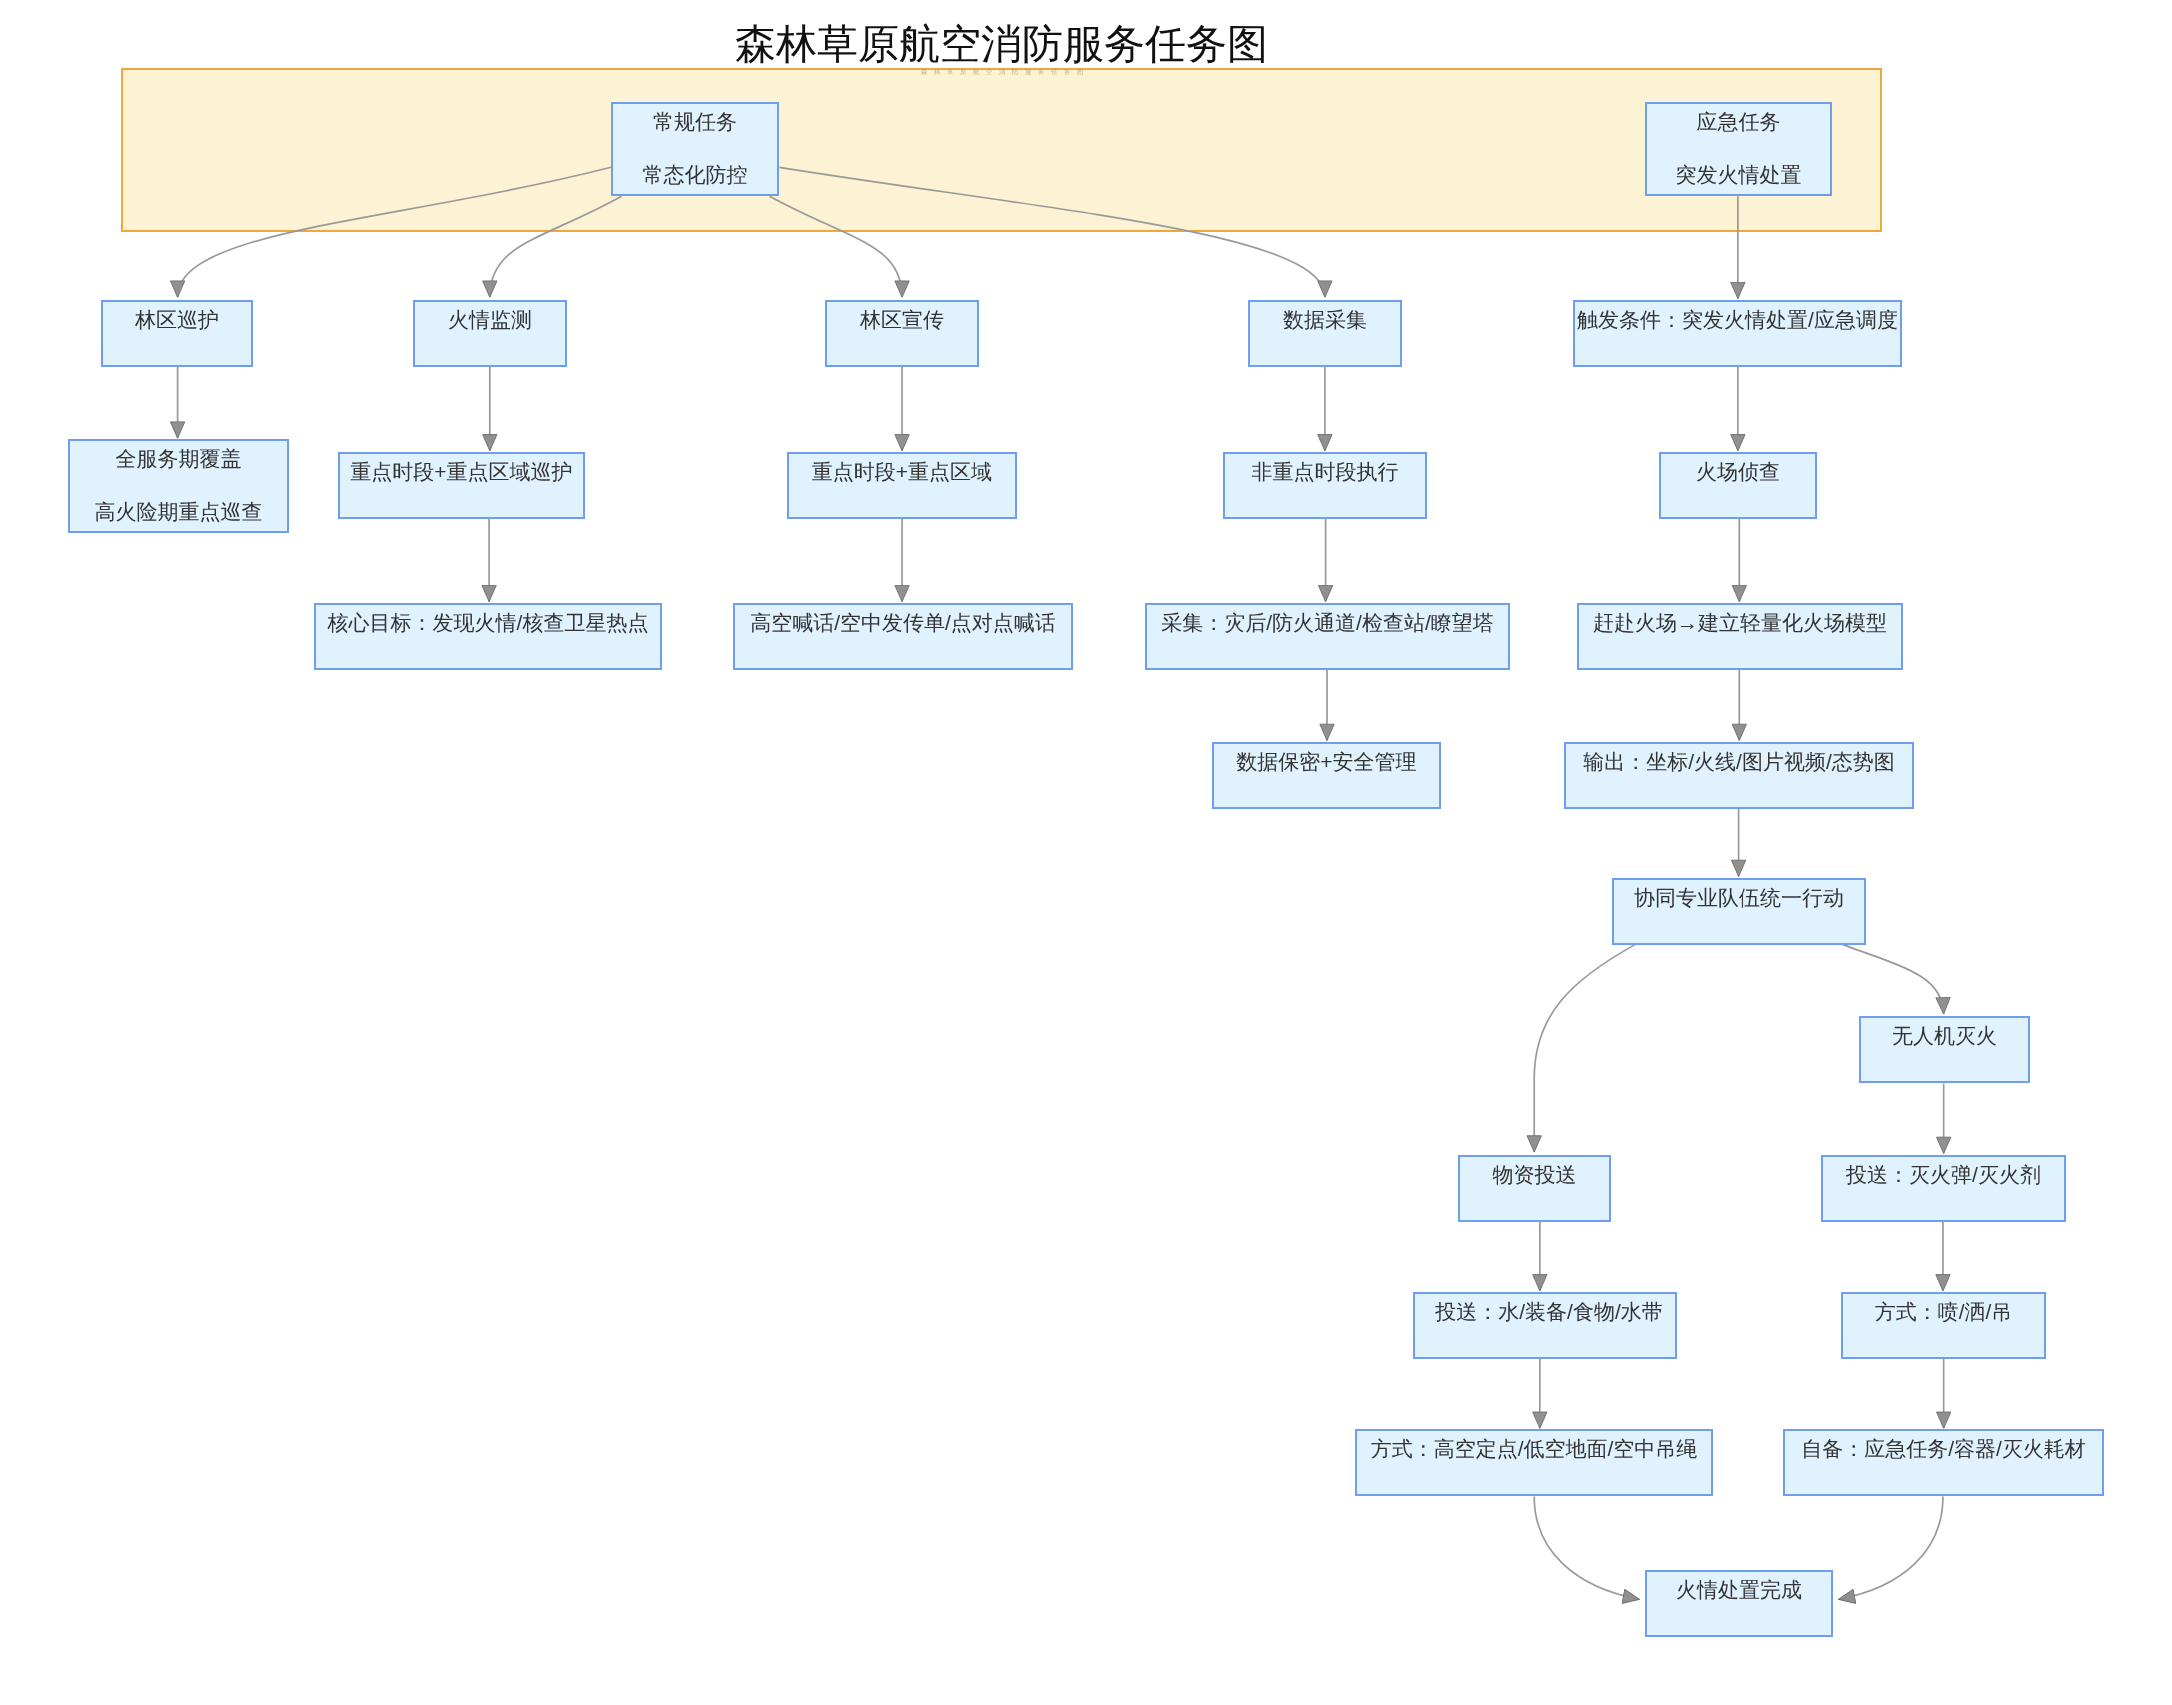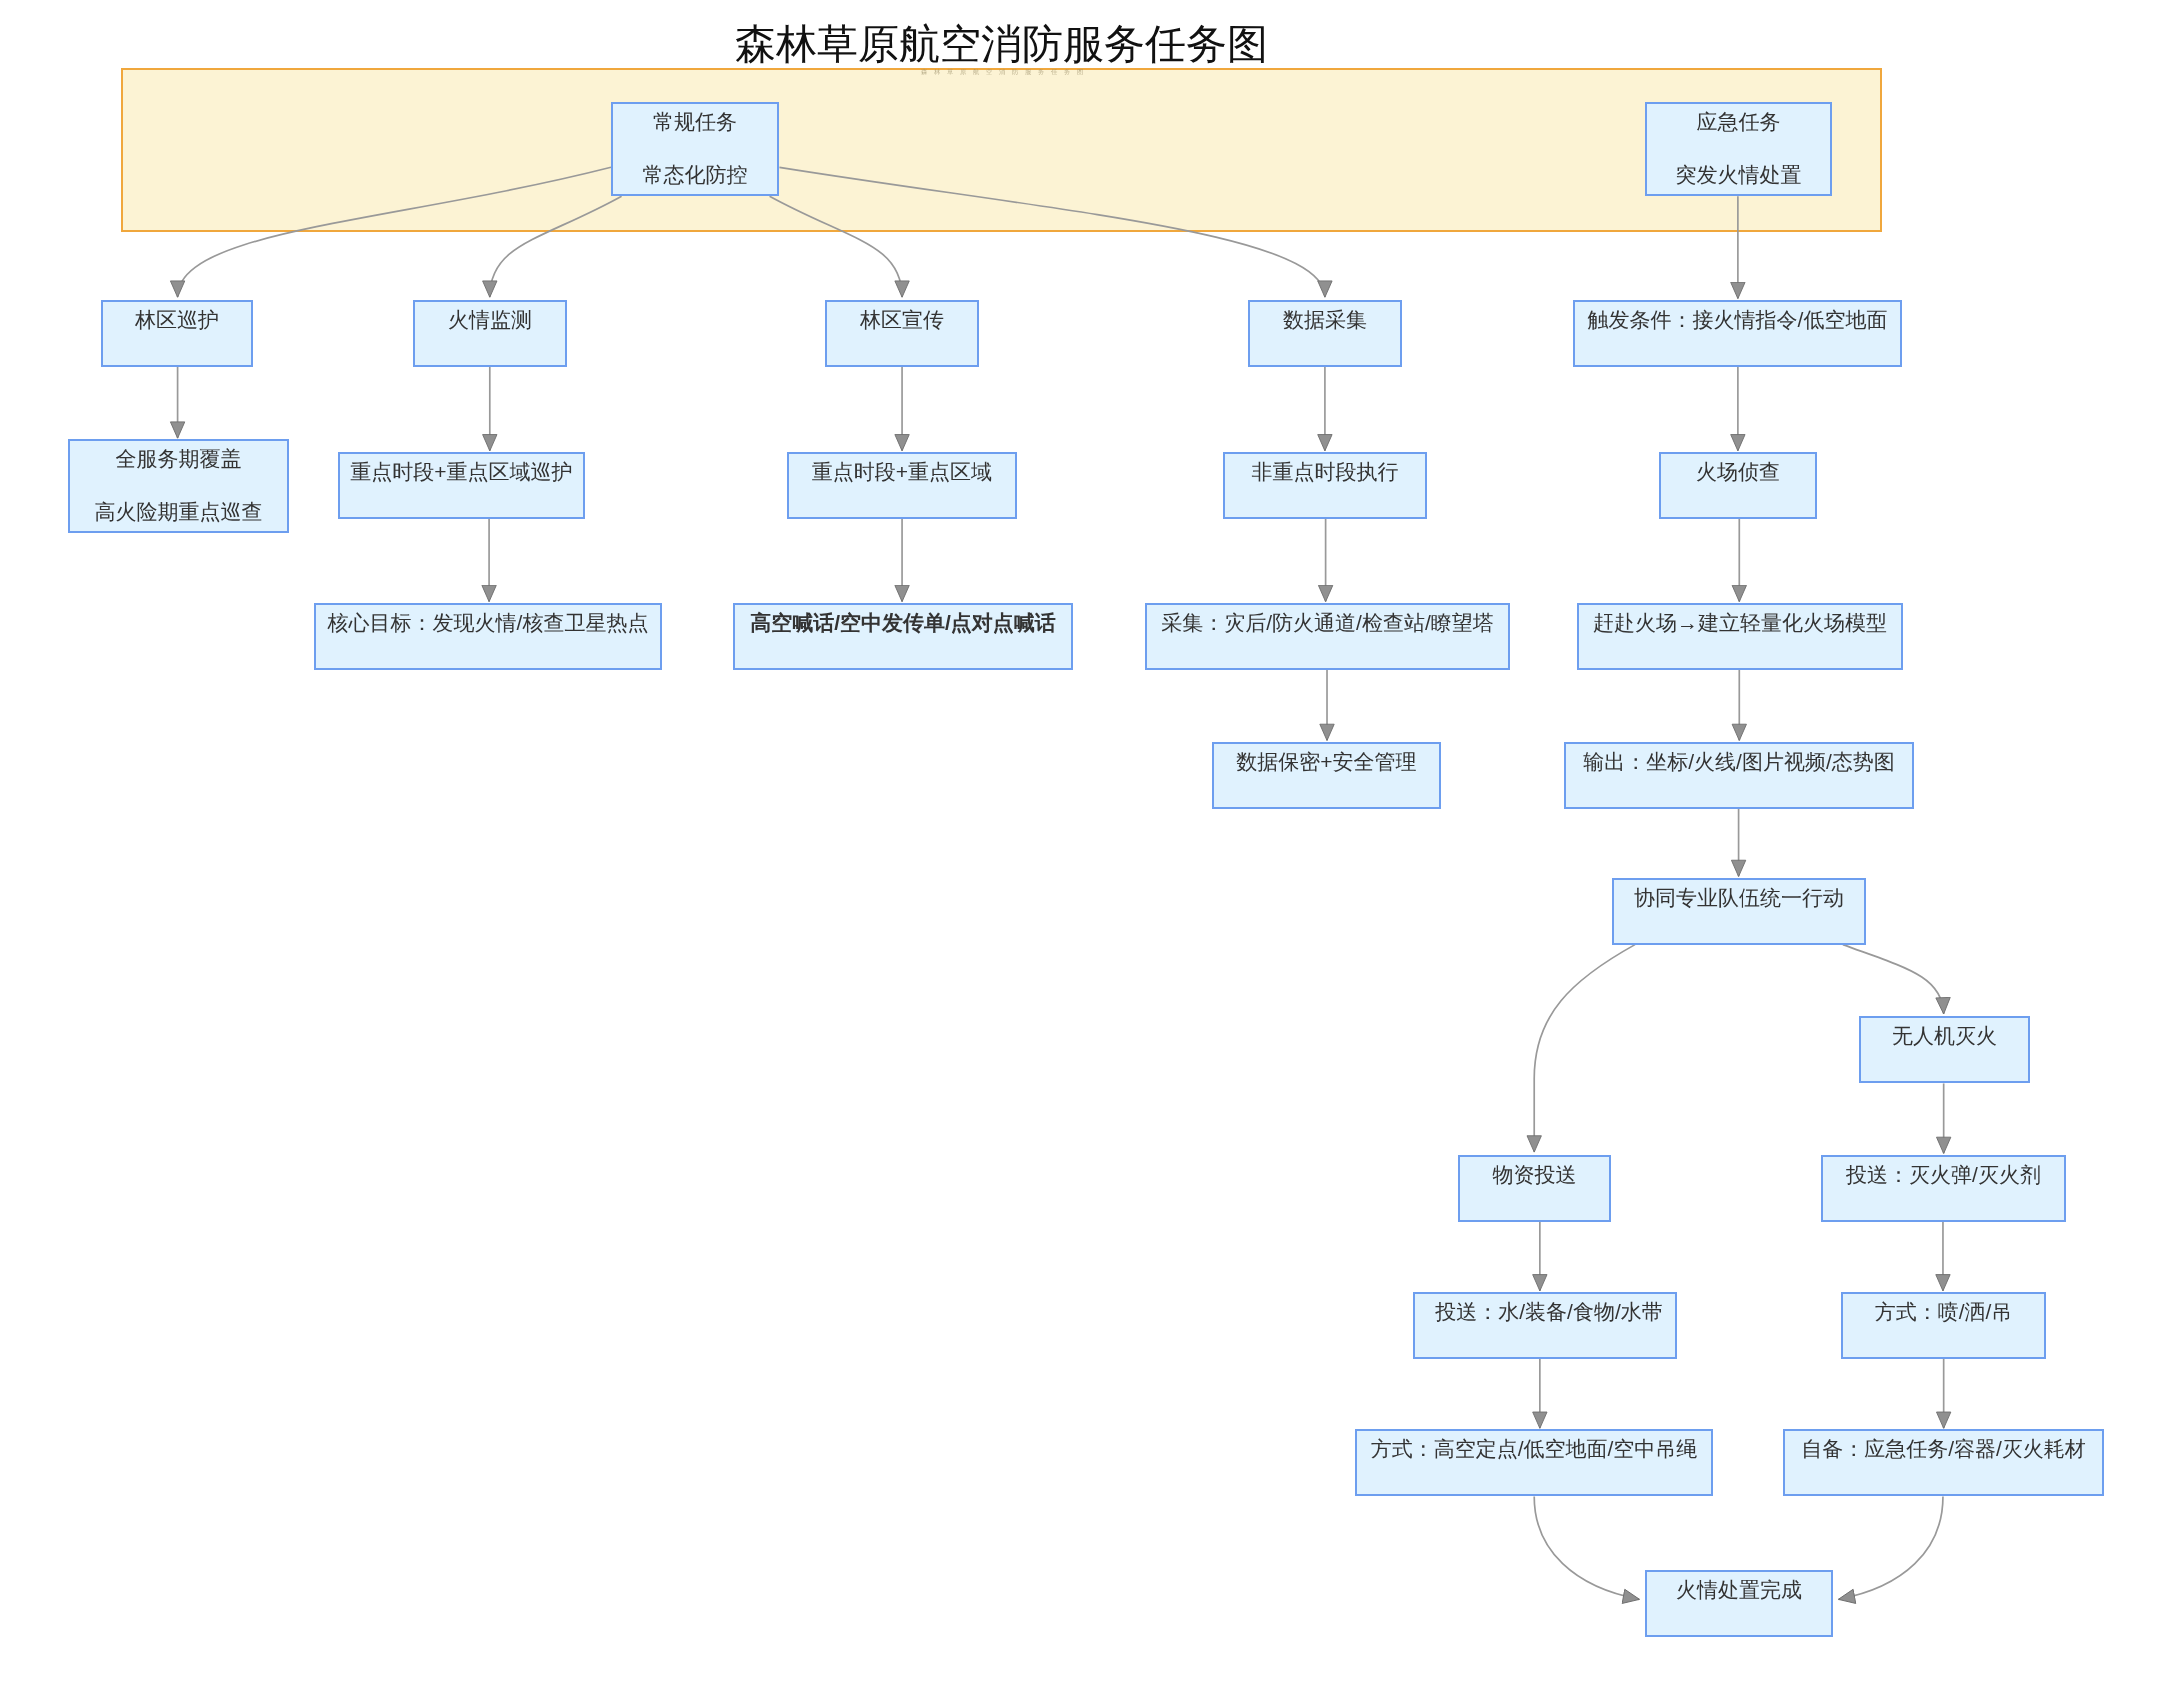"触发条件：接火情指令/低空地面" span { text: 接火情指令/低空地面 -> 突发火情处置/应急调度 }
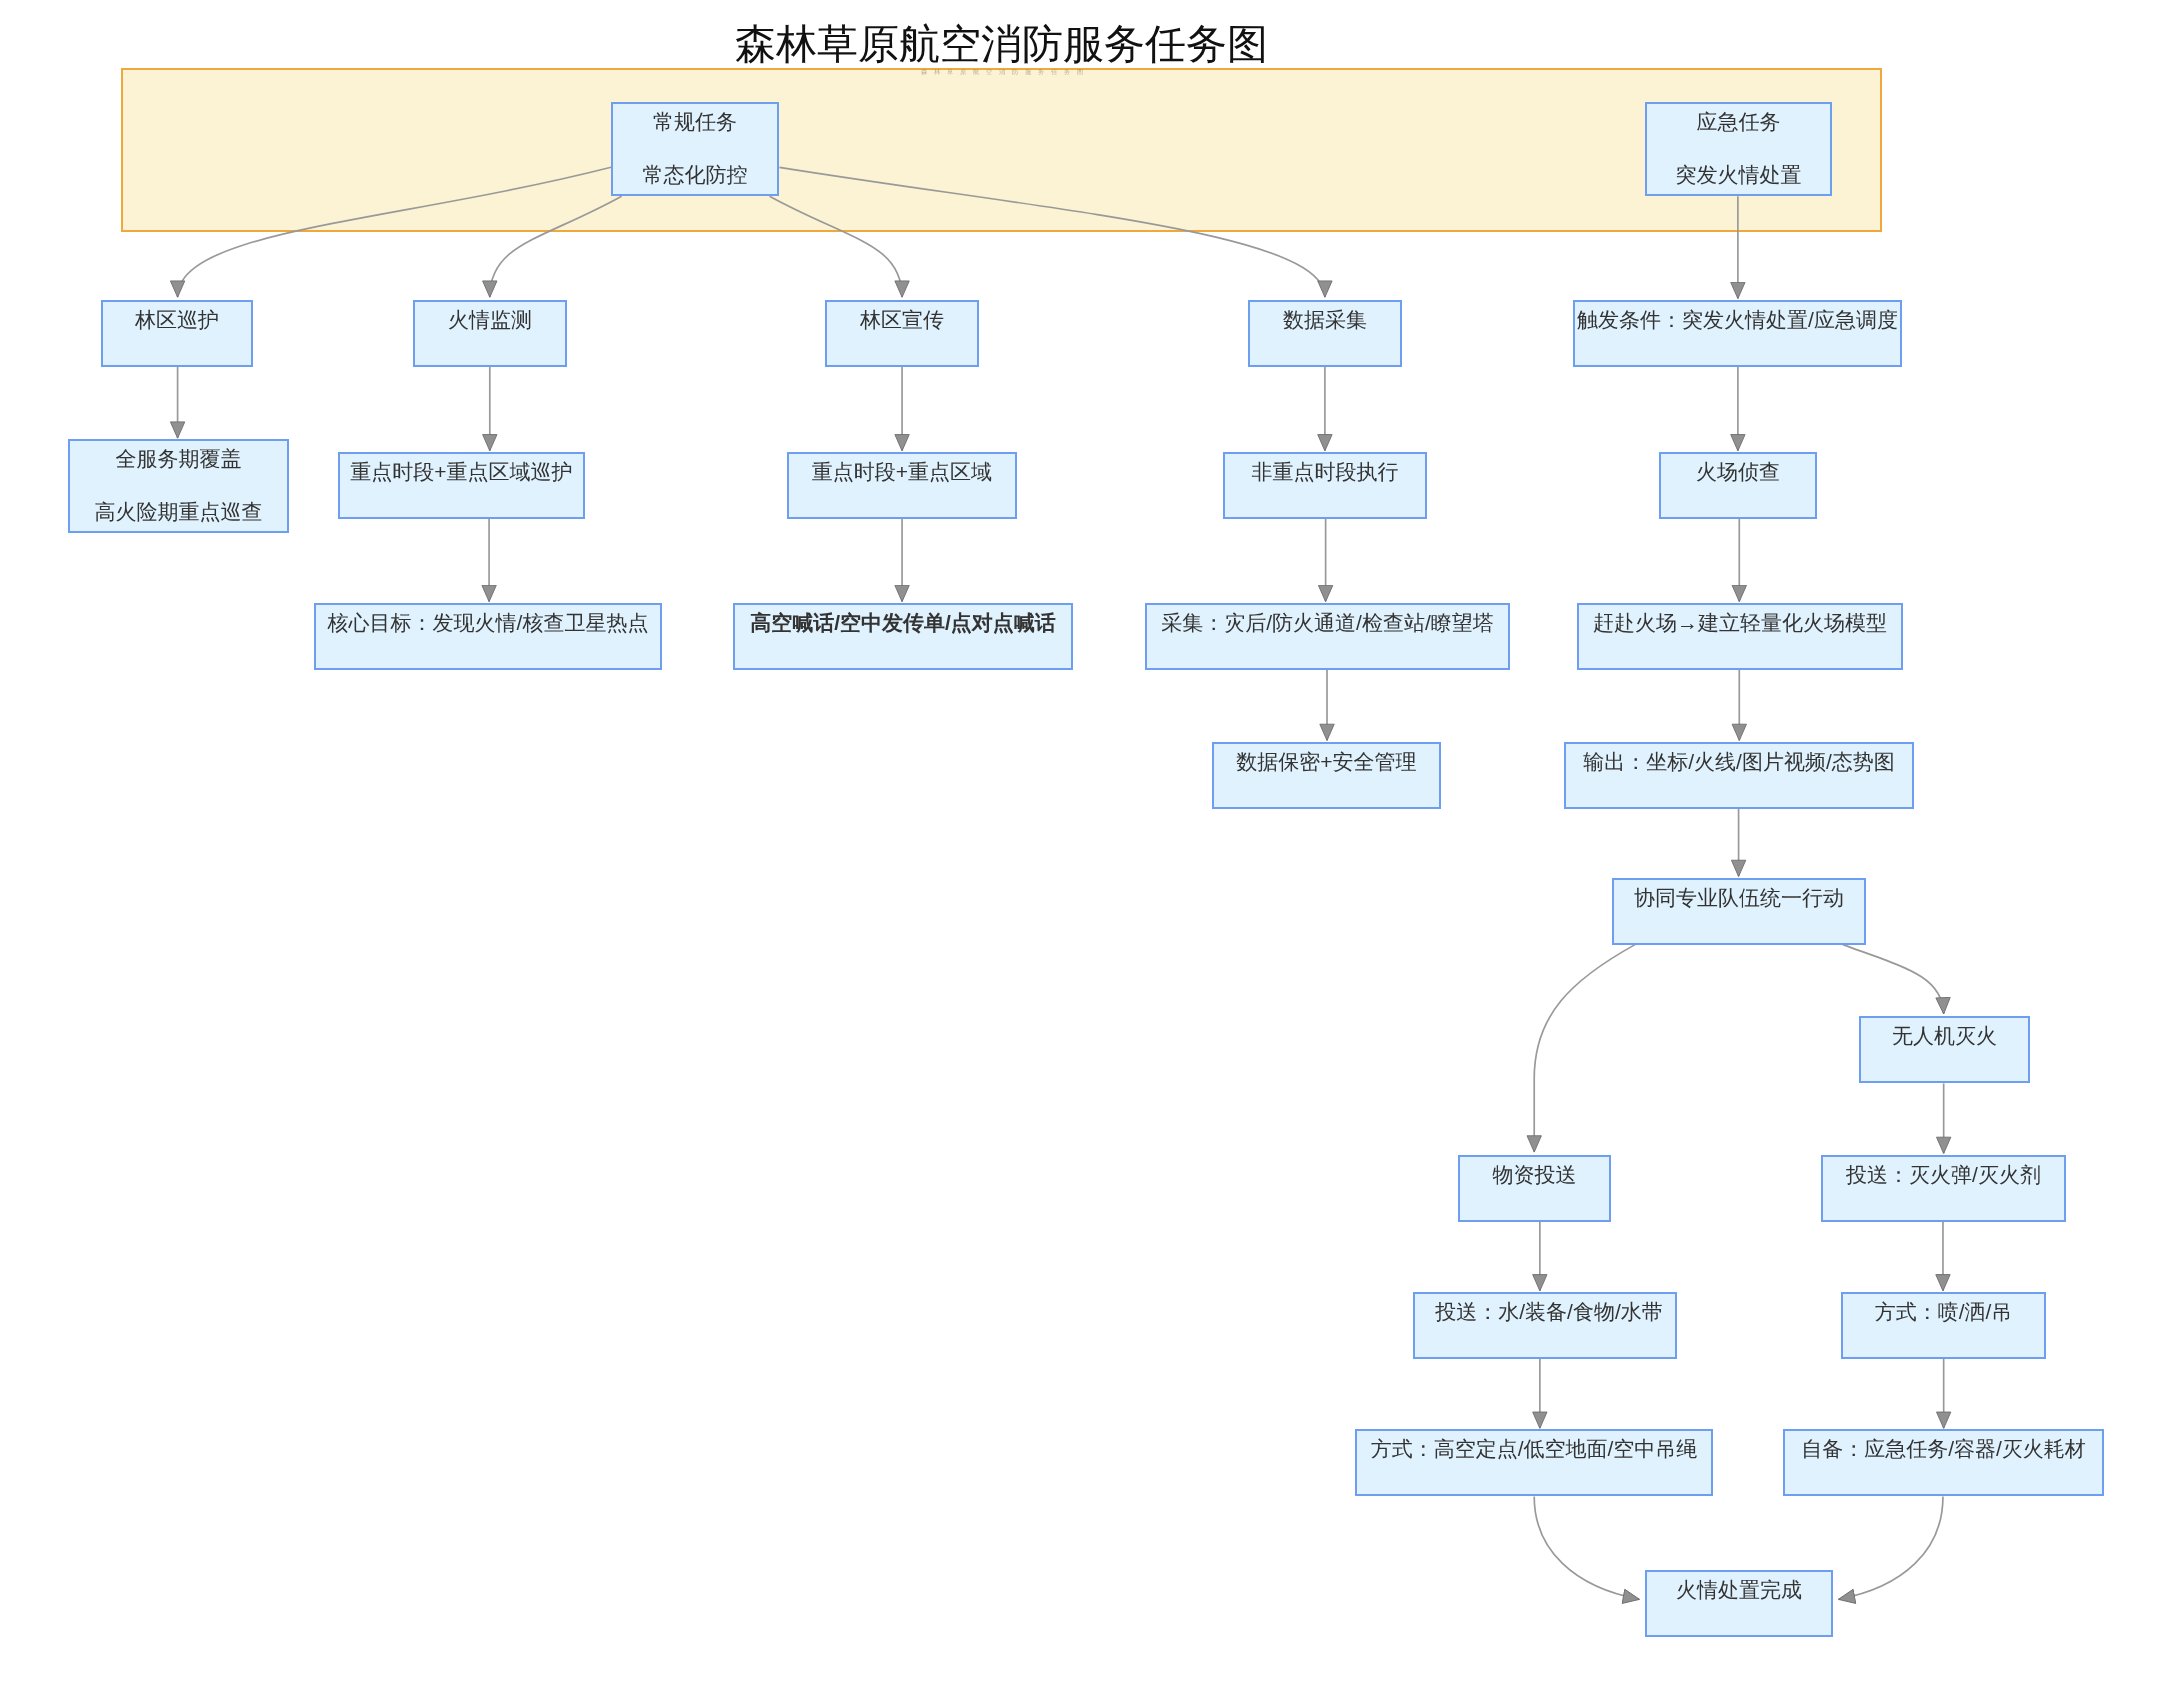"高空喊话/空中发传单/点对点喊话" div.node { font-weight: bold -> none }
